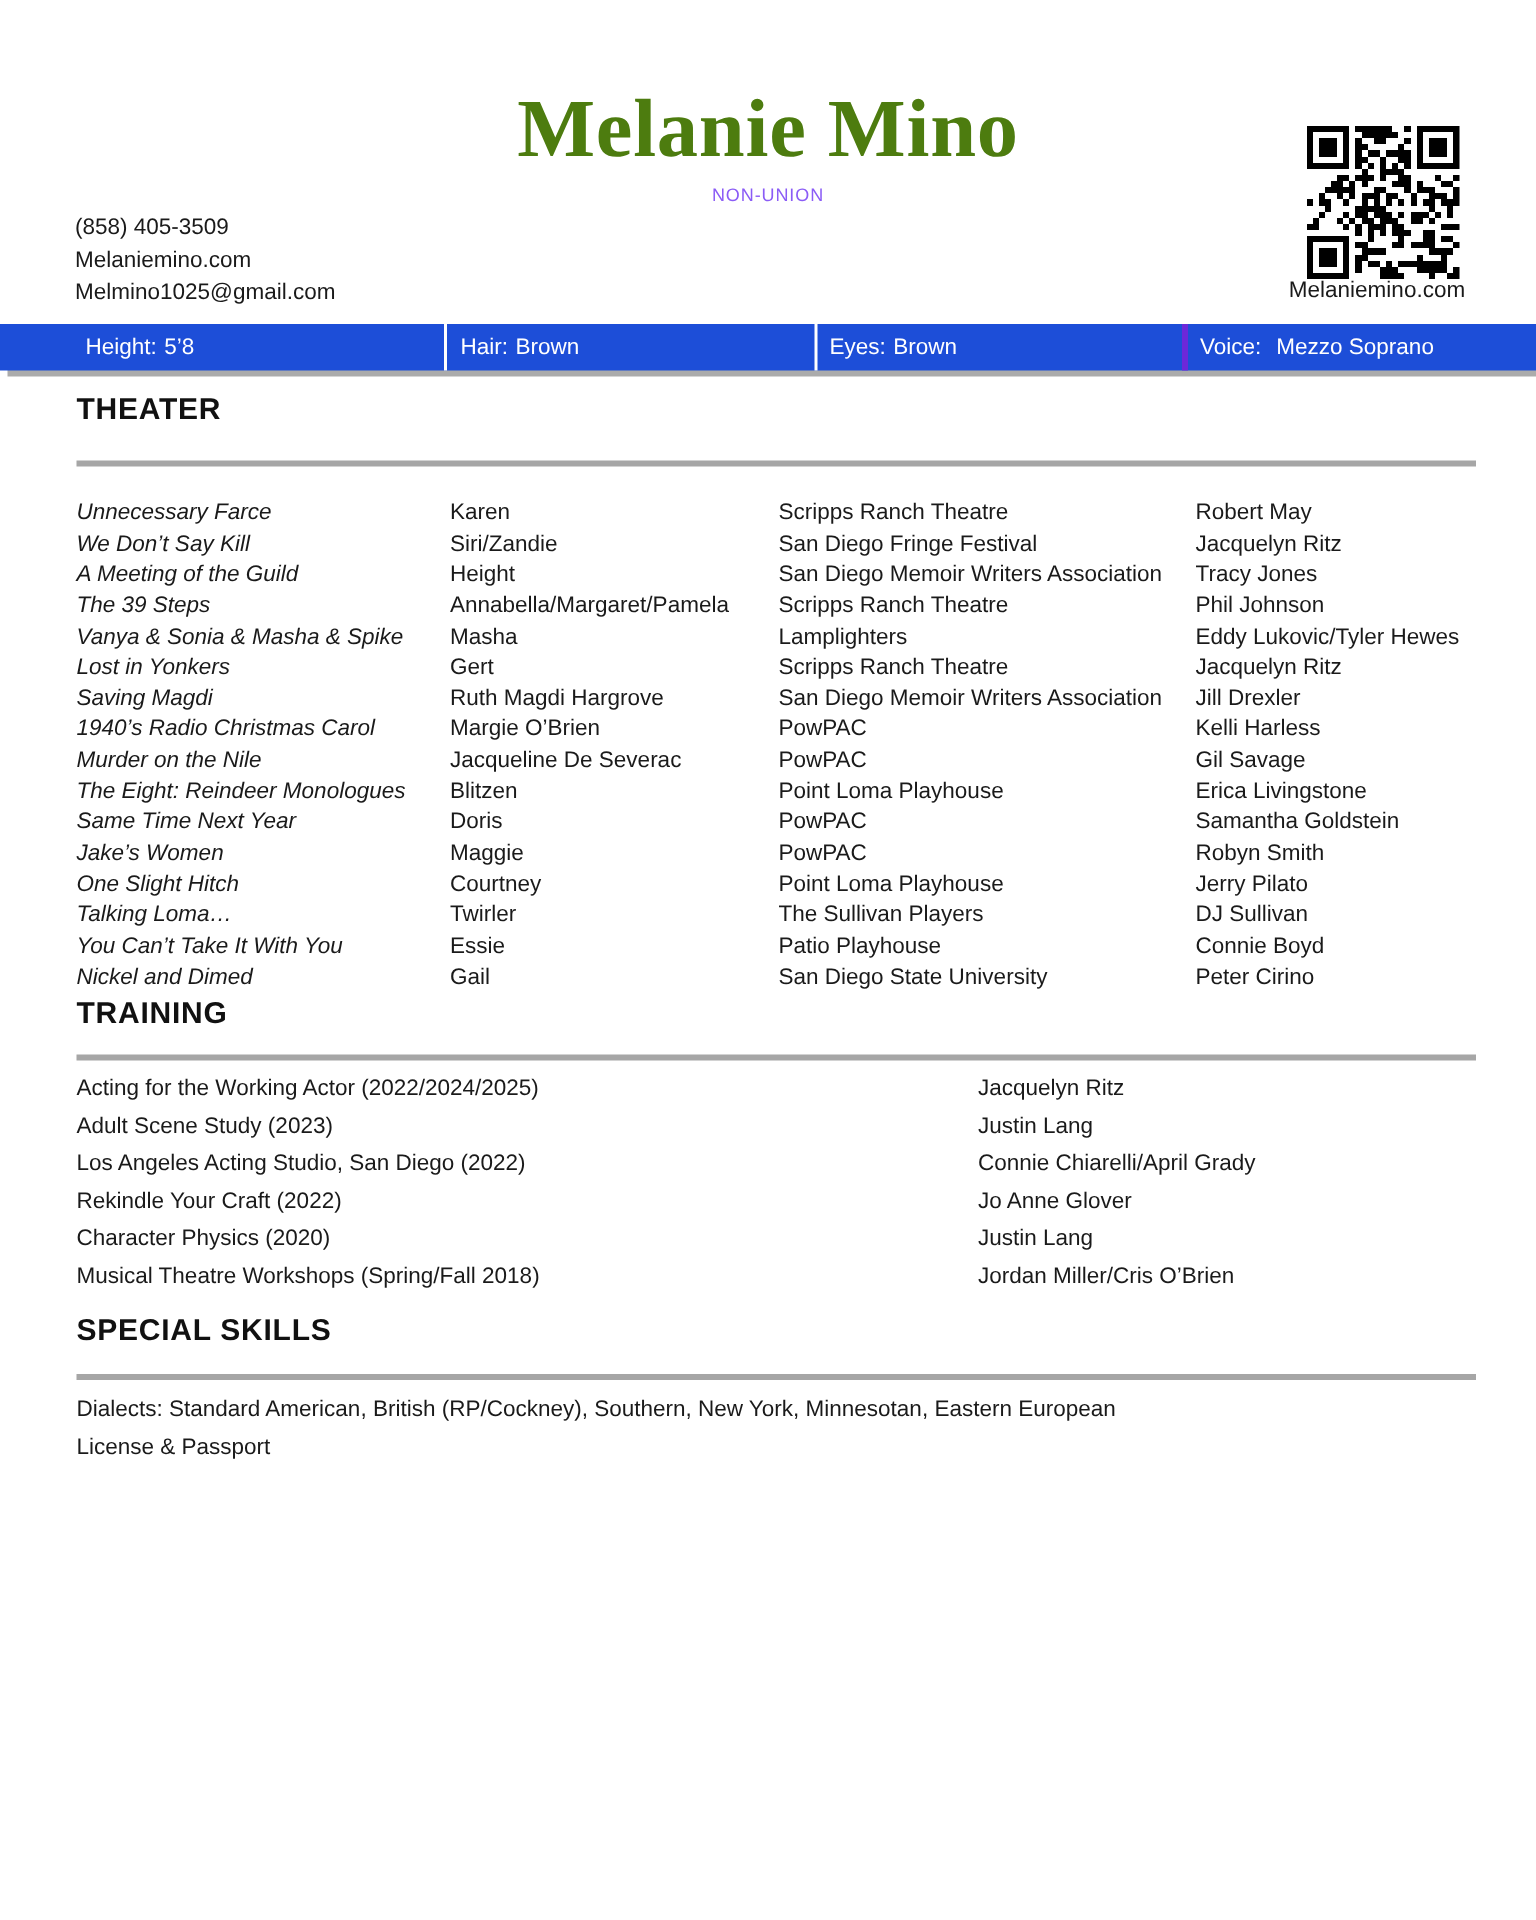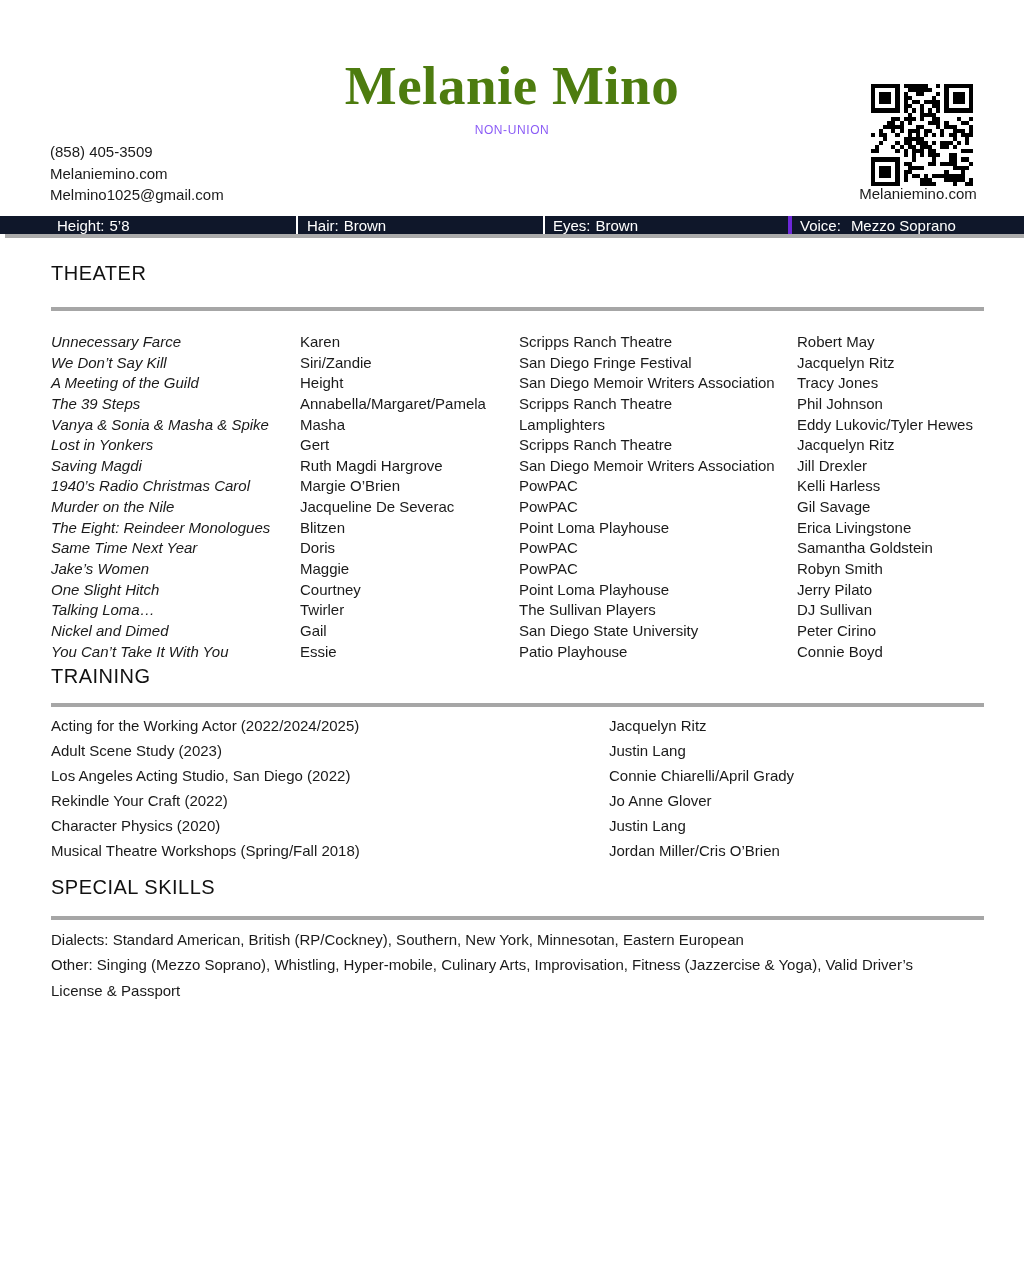"Height:" .statsbar { background: #0f172a -> #1d4ed8; height: 18px -> 31px }
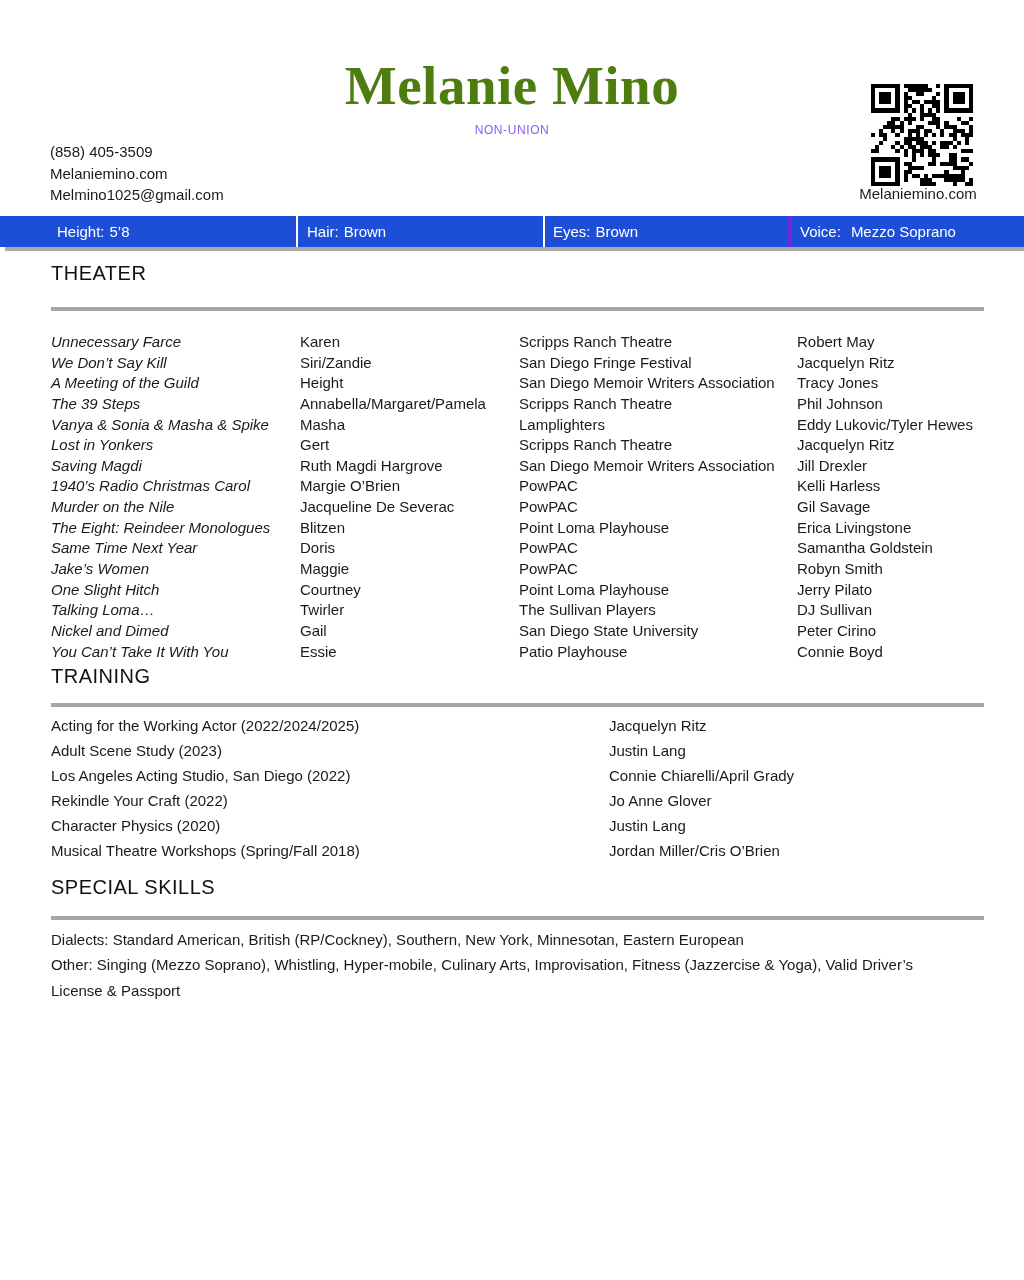"THEATER" .section-heading { font-weight: 400 -> 700 }
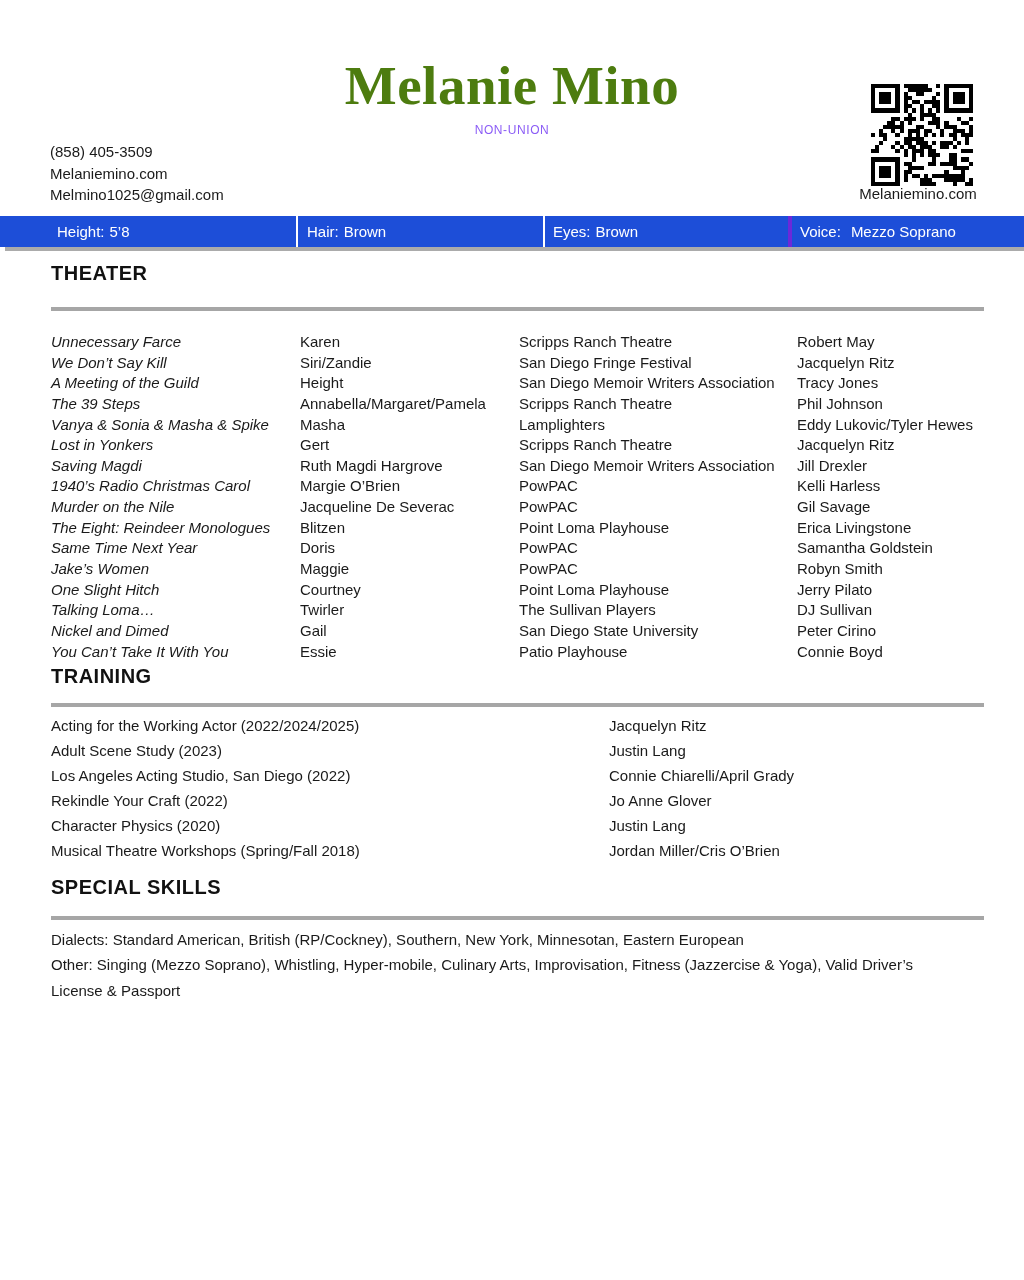"Nickel and Dimed" div.t-row { order: before "You Can’t Take It With" -> after "You Can’t Take It With" }
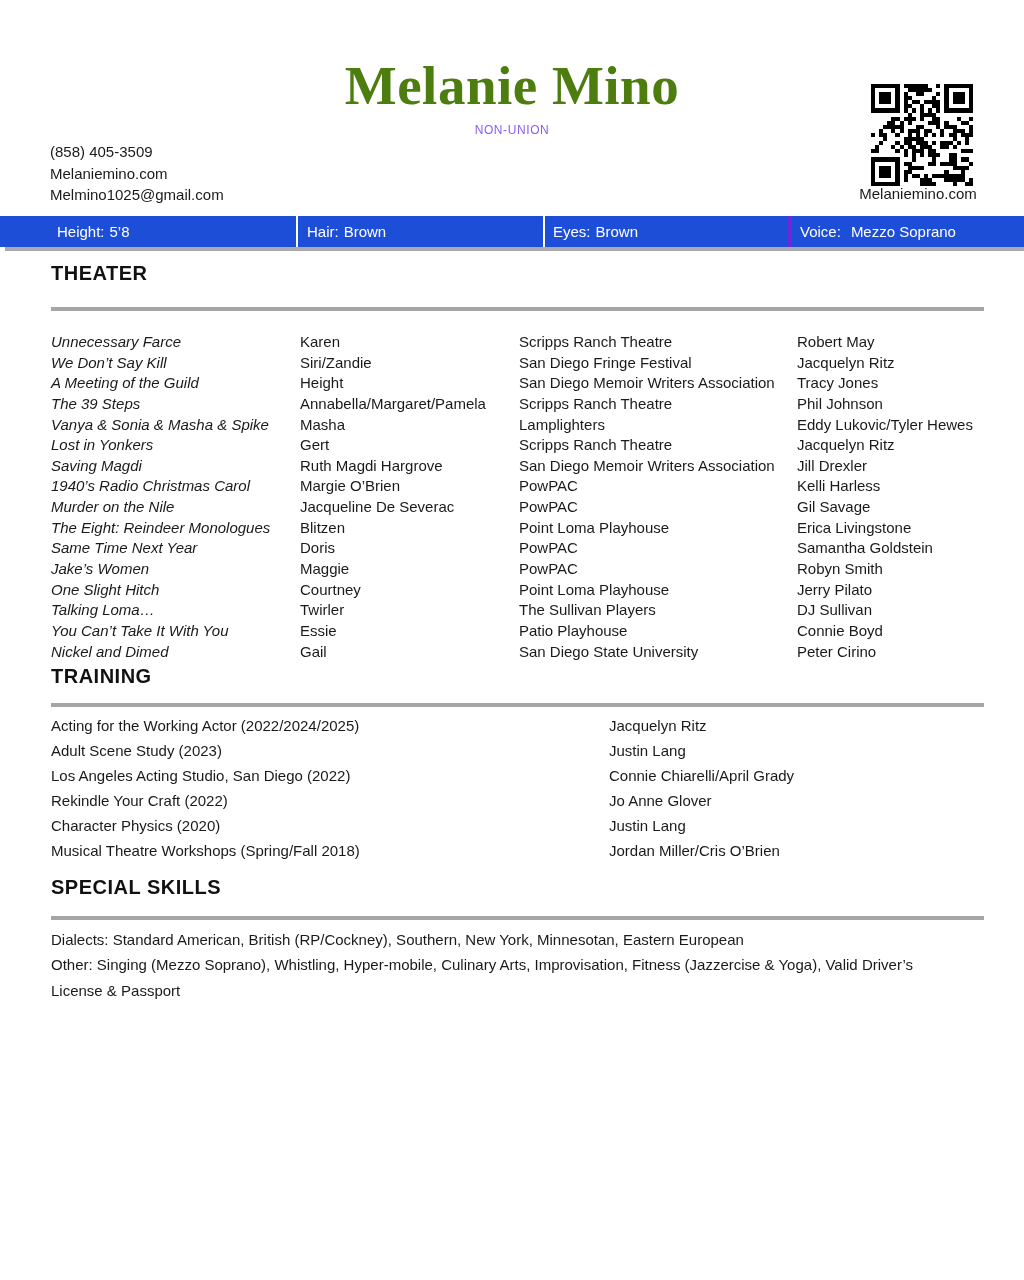"Acting for the Working Actor" .tr-row { gap: none -> 43px }
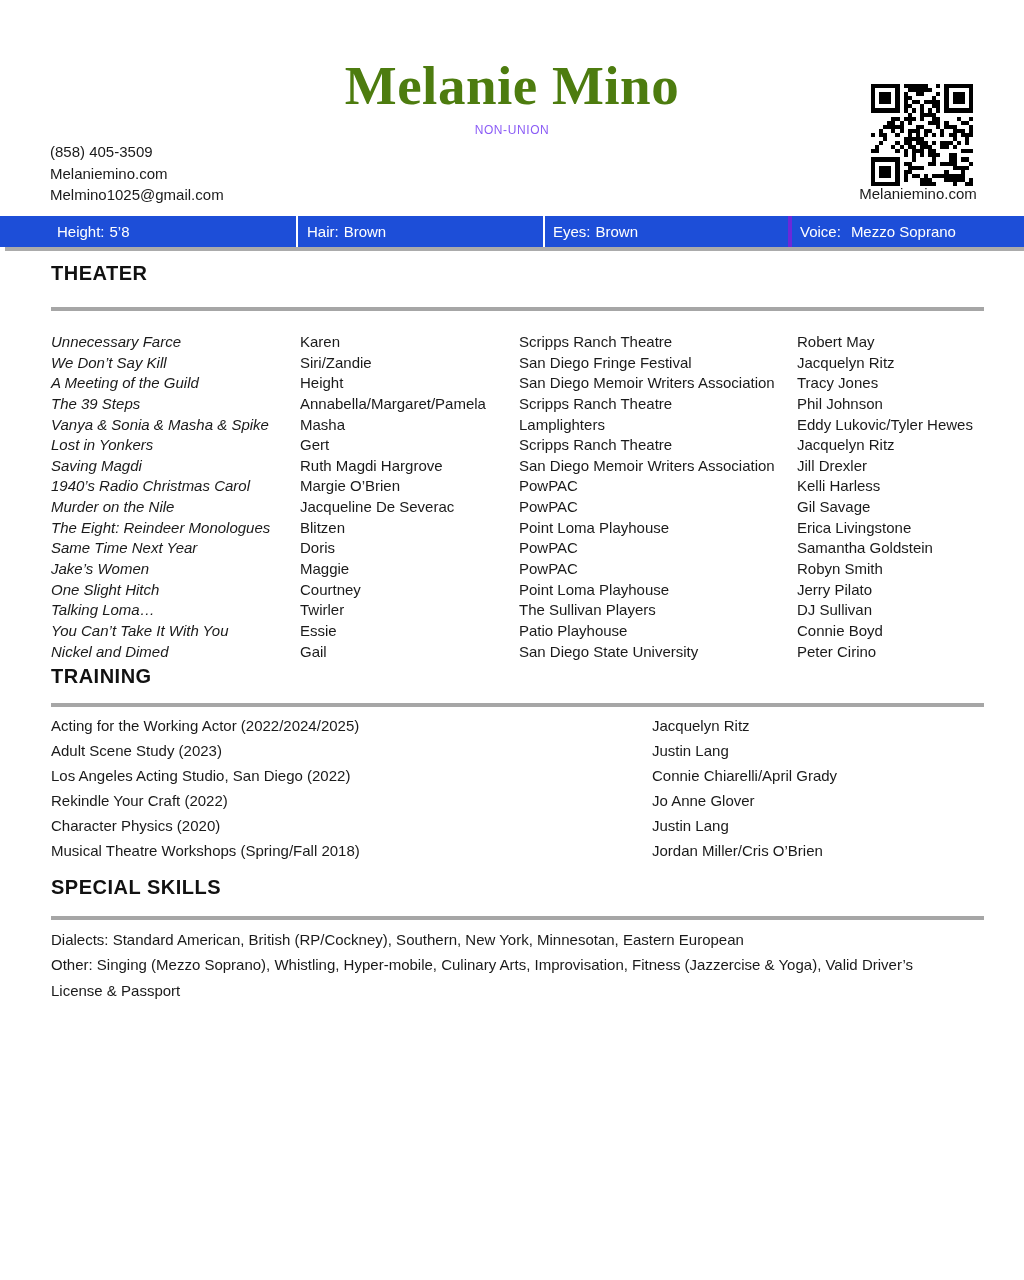"Other: Singing (Mezzo Soprano)," div.skill-line { html: <div>Other: Singing (Mezzo Soprano), Whistling, Hyper-mobile, Culinary Arts, Improvisation, Fitness (Jazzercise &amp; Yoga), Valid Driver’s</div> -> none }
